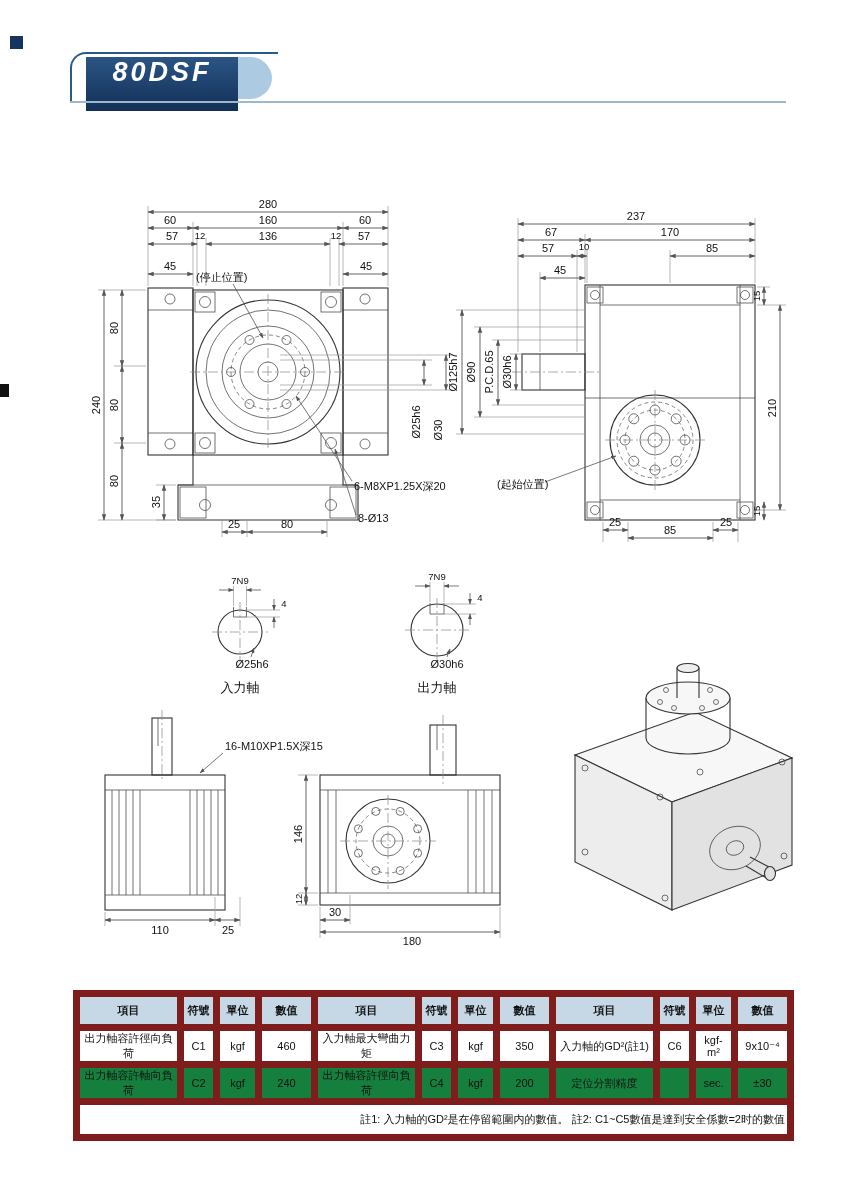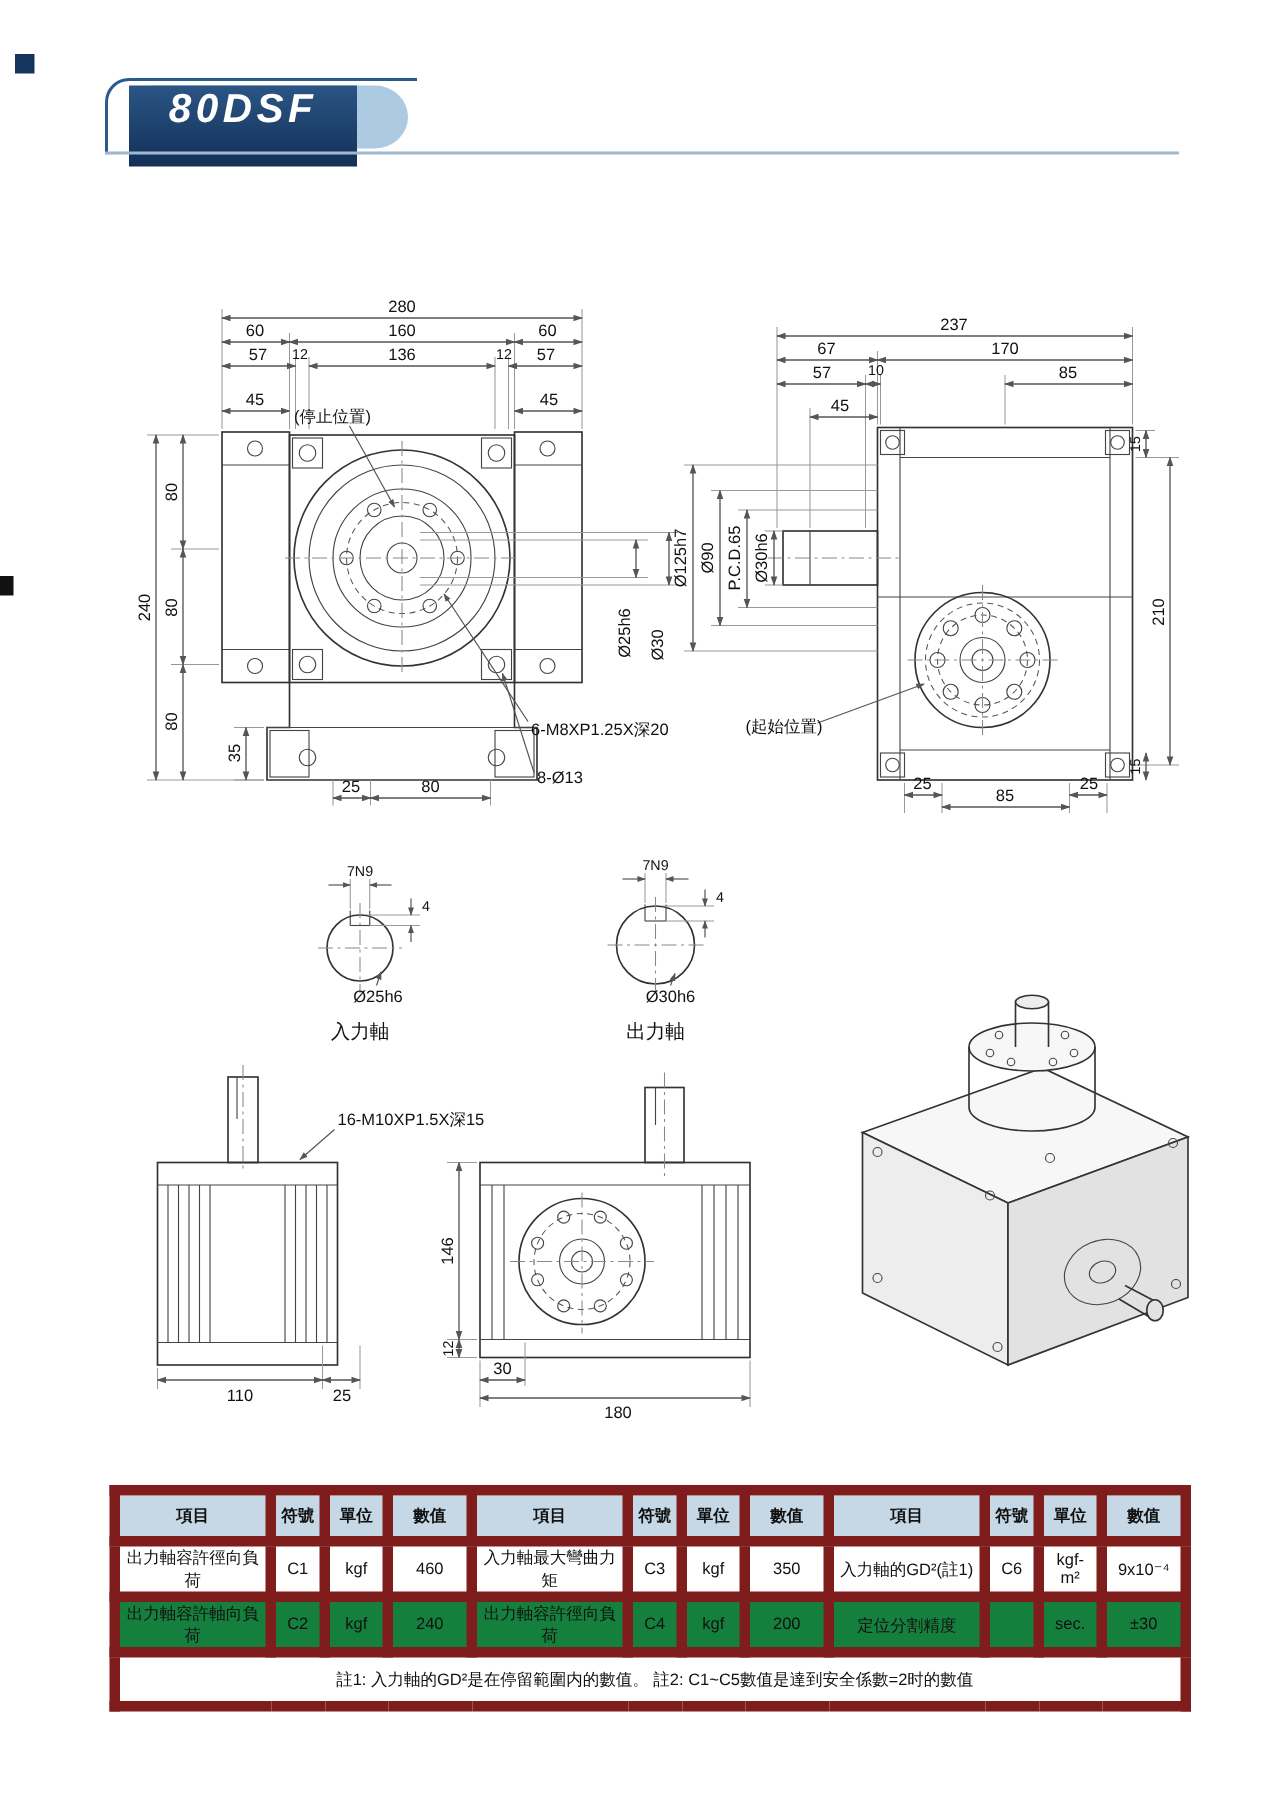"註1: 入力軸的GD²是在停留範圍内的數值。 註2:" .spec td.note { text-align: center -> right }
